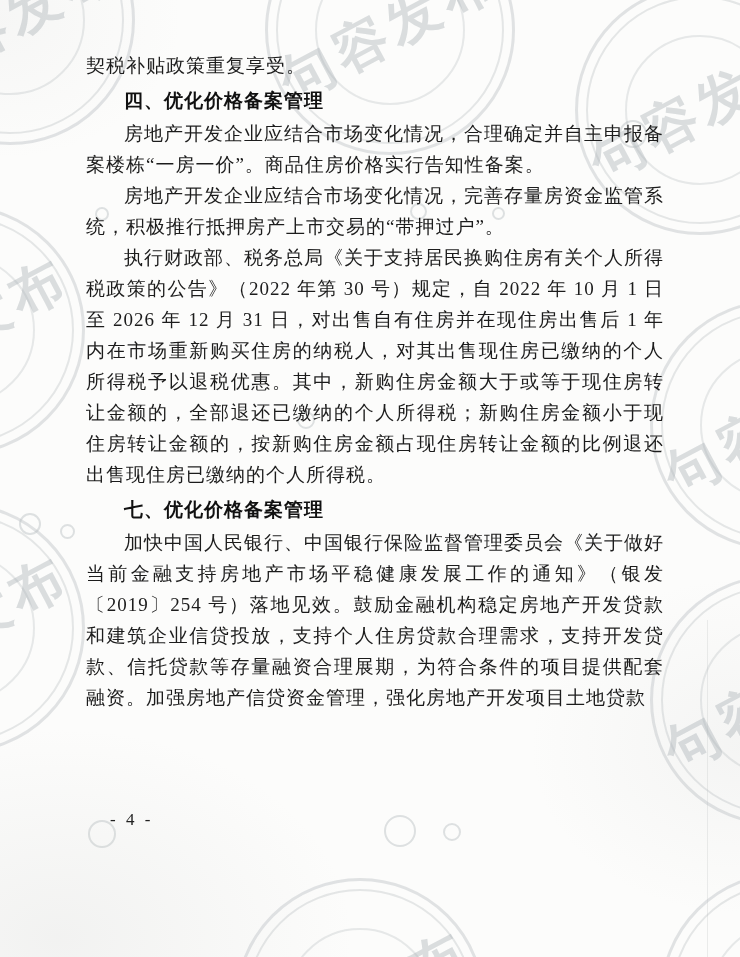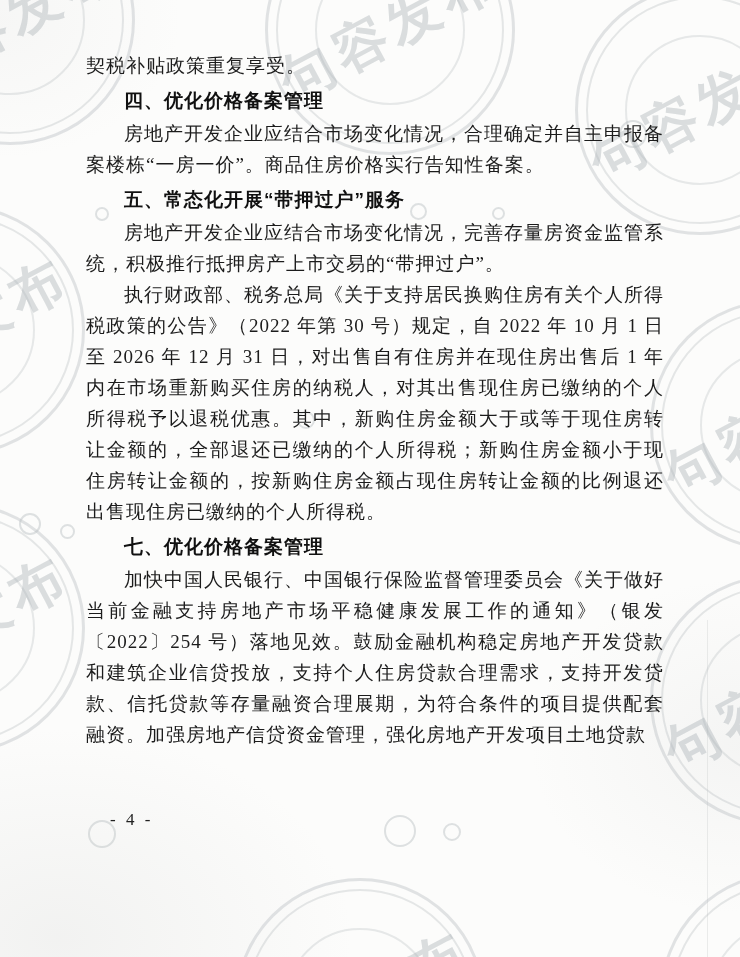"五、常态化开展“带押过户”服务" p.block { html: <p>五、常态化开展“带押过户”服务</p> -> none }
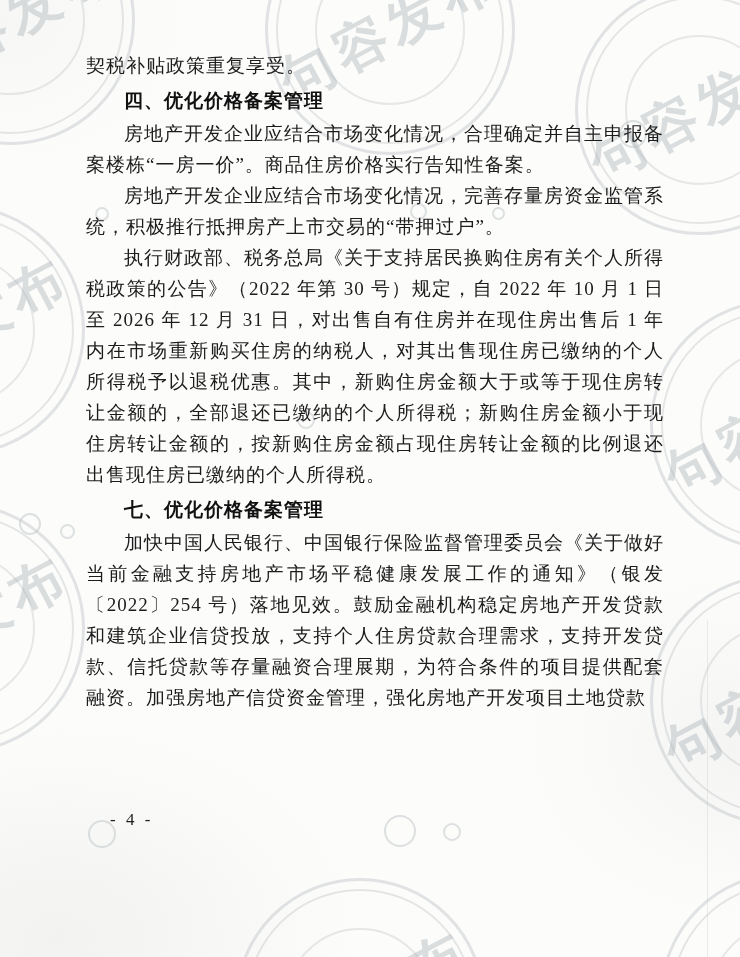"加快中国人民银行、中国银行保险监督管理委员会《关于做好当前金融支持房地产市场平稳" p.block { text: 2022 -> 2019 }
